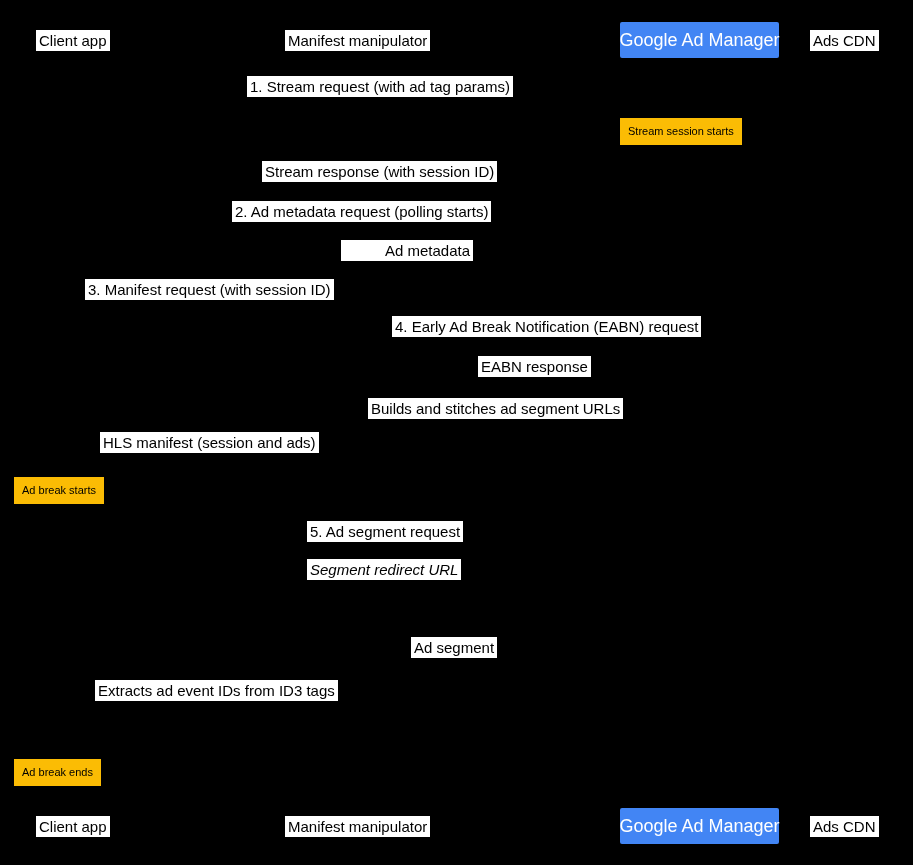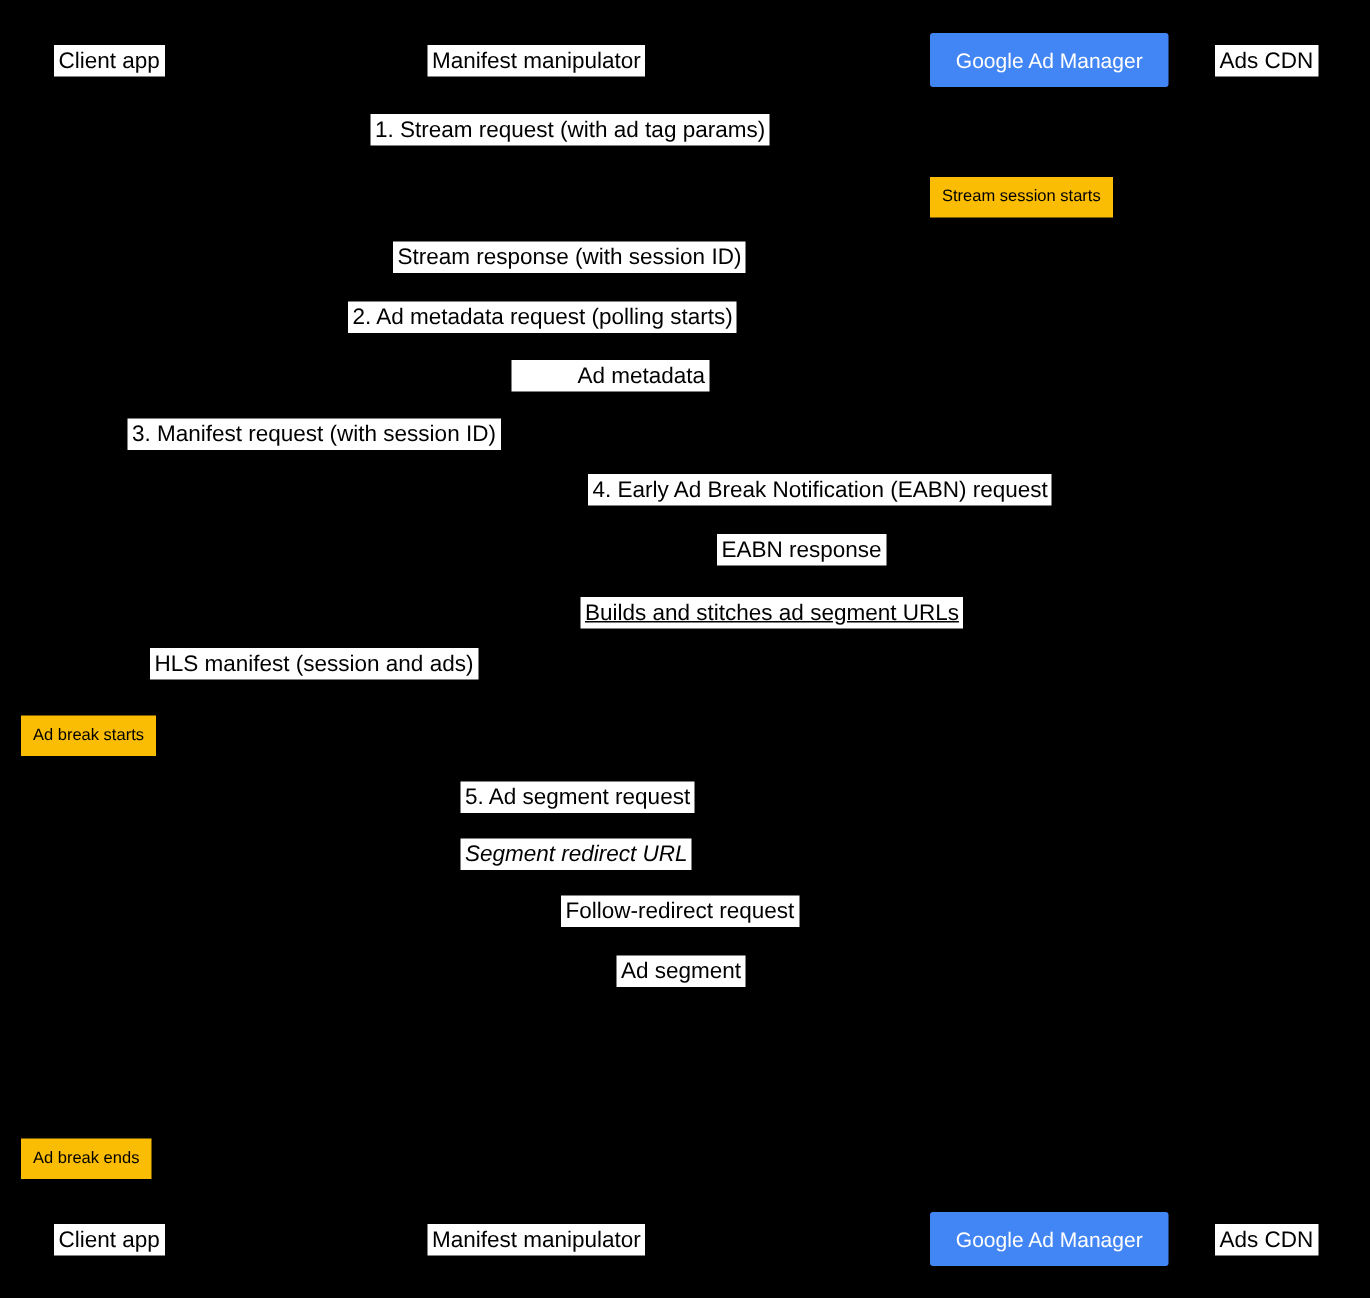"Google Ad Manager" .actor-box { font-size: 14px -> 18px }
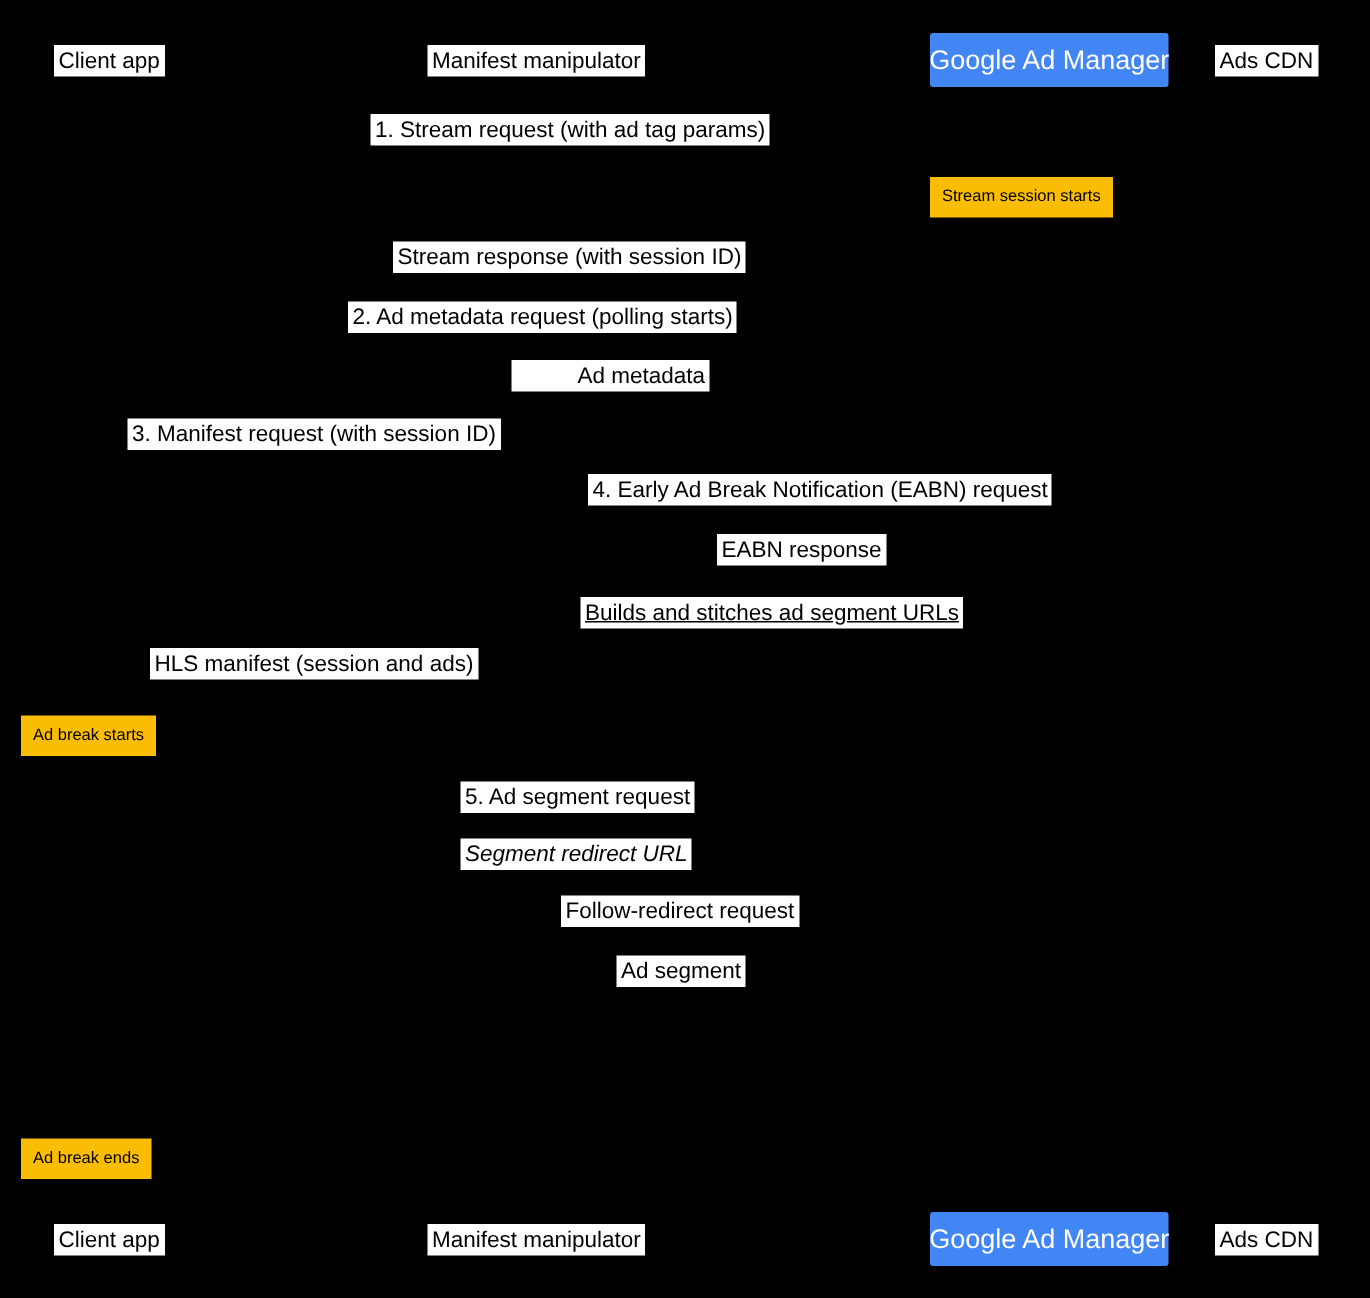"Builds and stitches ad segment" [data-name="action-builds-stitches"] { left: 387px -> 368px; text-decoration: underline -> none }
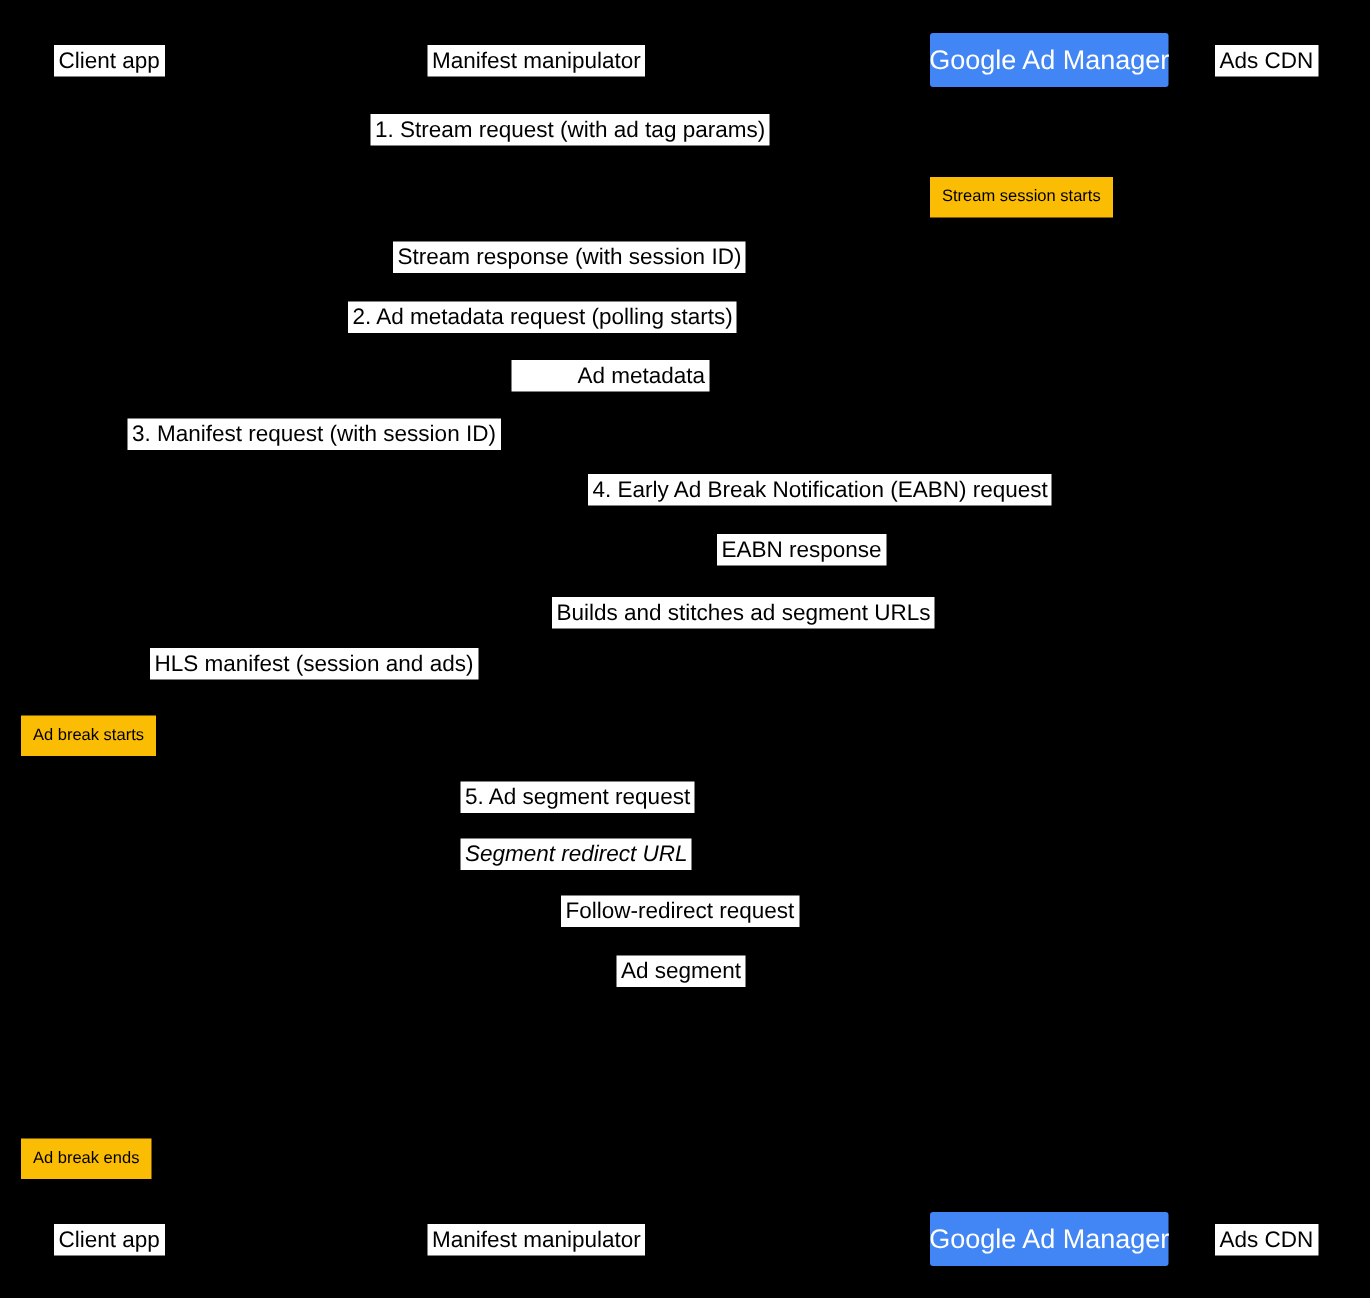"Follow-redirect request" span.lbl { html: <span>Follow-redirect request</span> -> none }
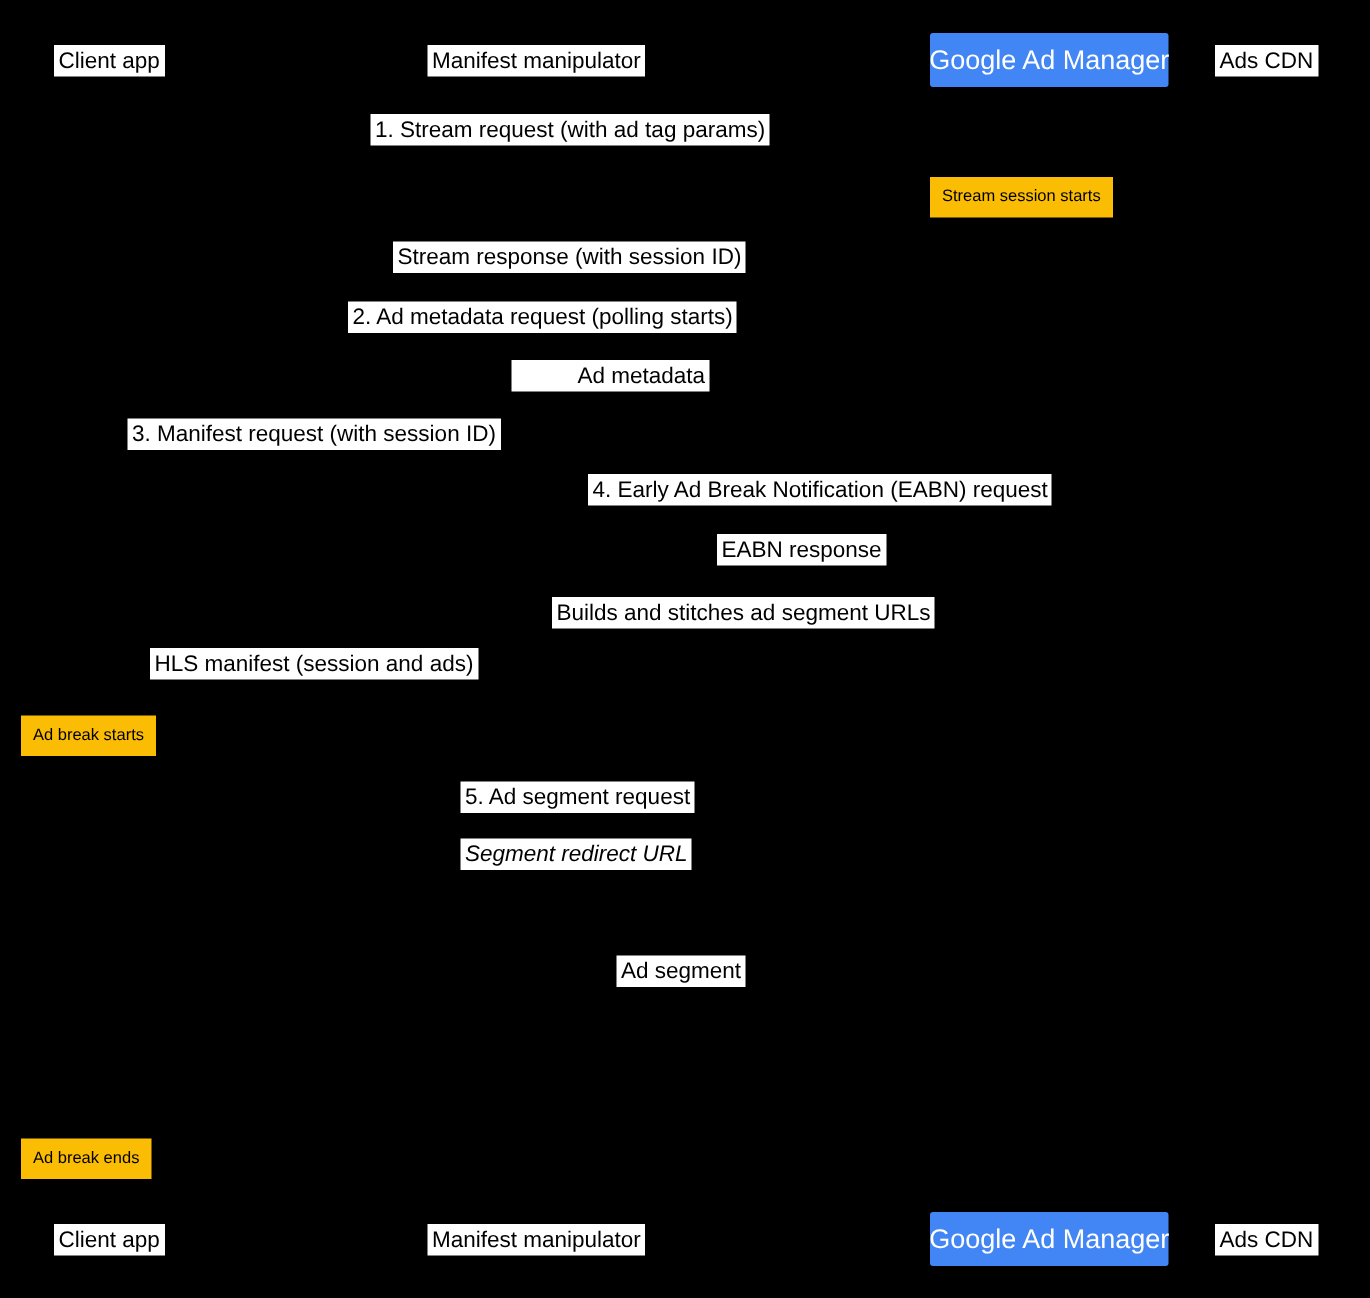"Extracts ad event IDs from" span.lbl { html: none -> <span>Extracts ad event IDs from ID3 tags</span> }
